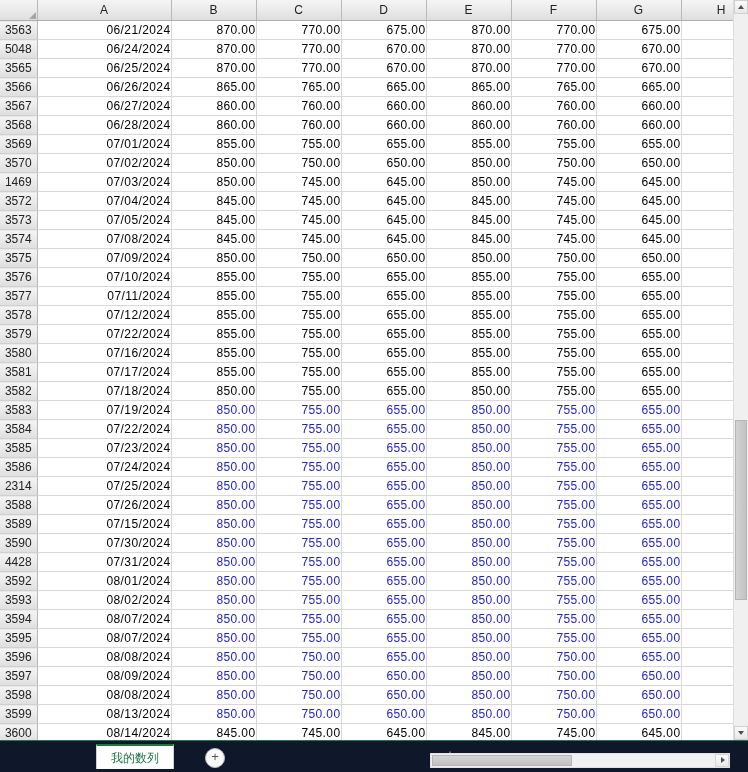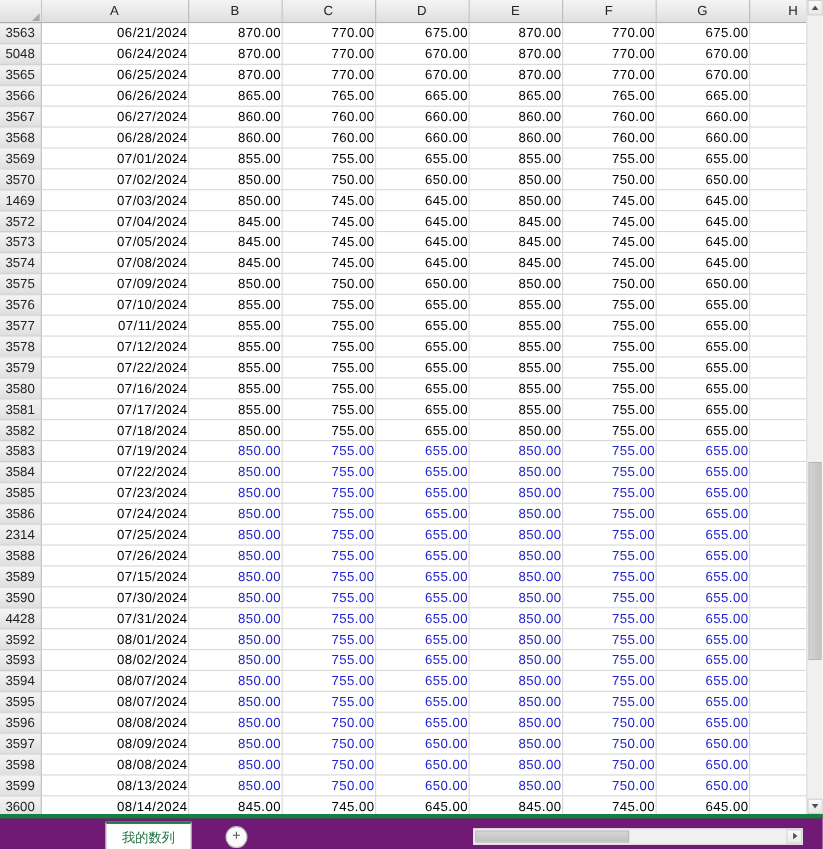"我的数列" .sheetbar { background: #701a75 -> #0f172a; border-top: 4px solid #15803d -> 1px solid #15803d }
